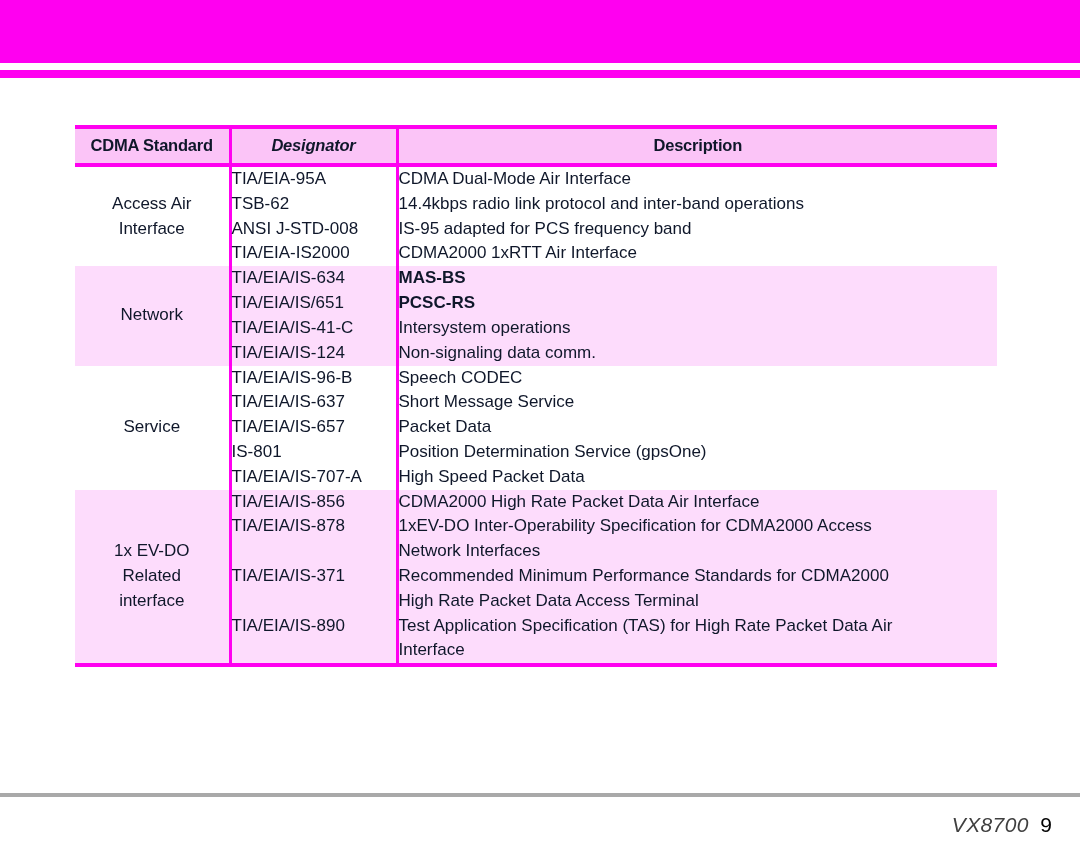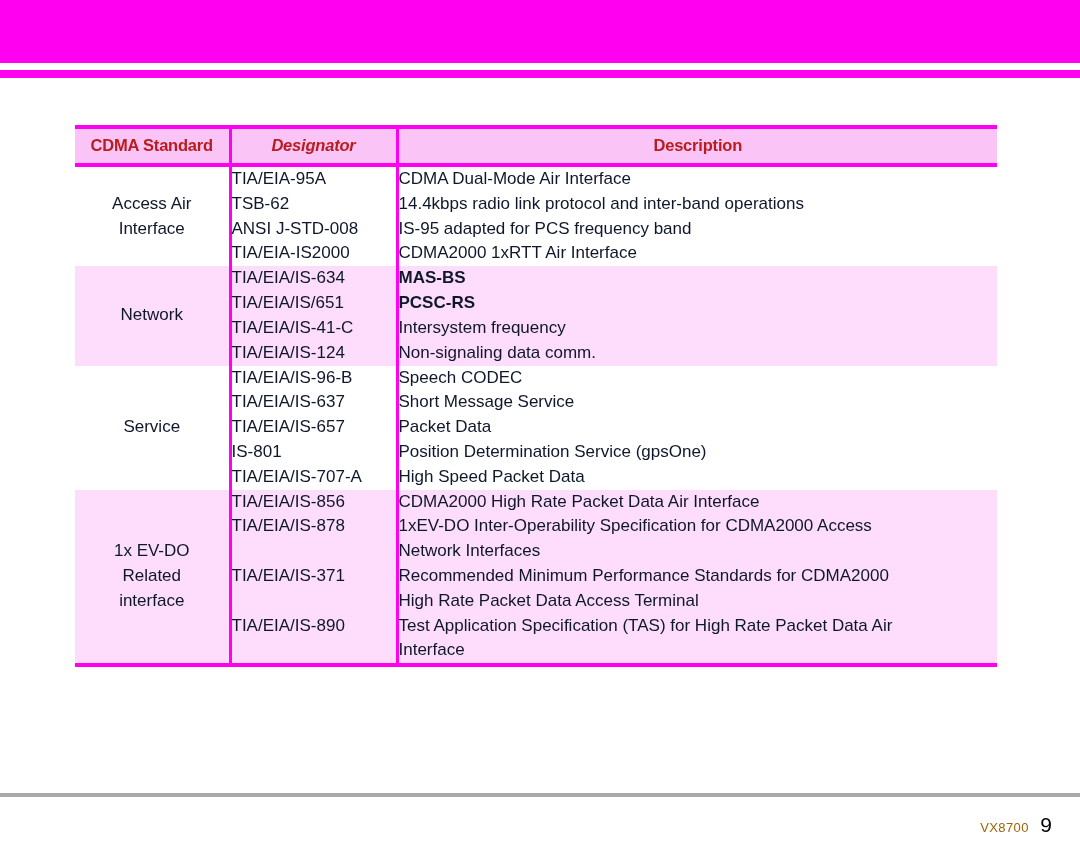"CDMA Standard" #spec-table thead th { color: #b91c1c -> #0f172a }
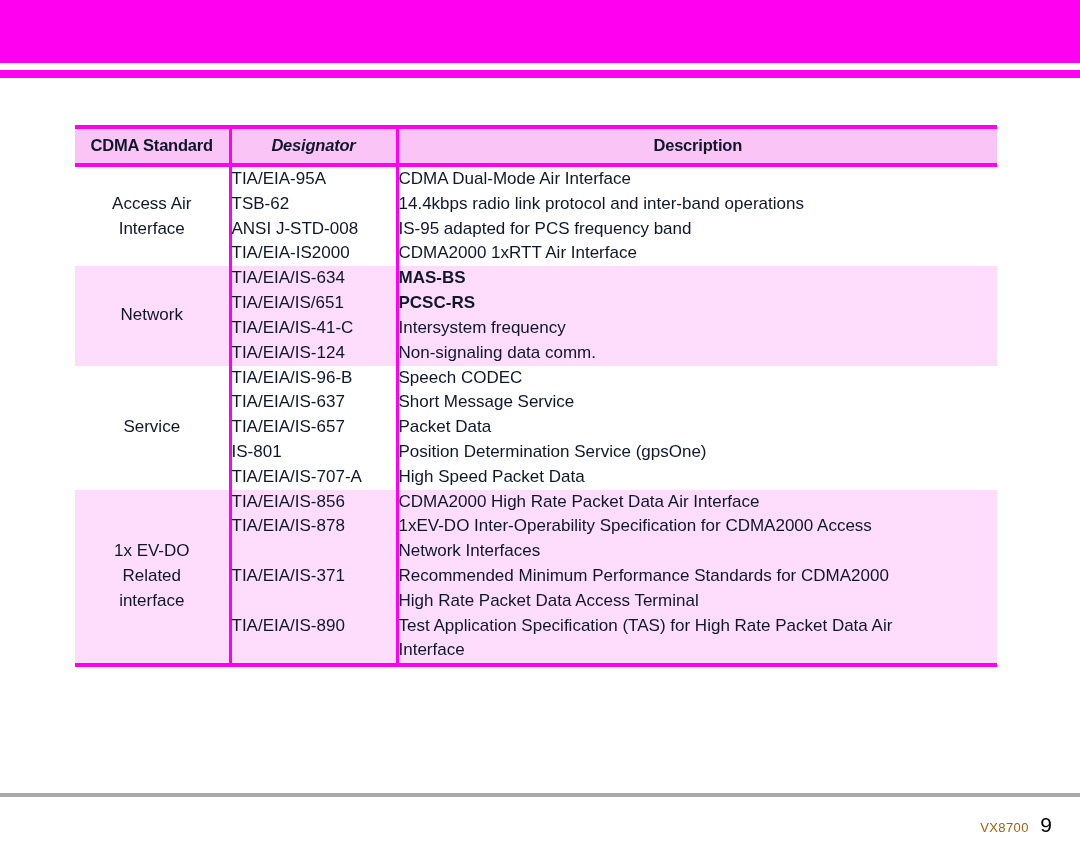"Intersystem frequency" span.line { text: frequency -> operations }
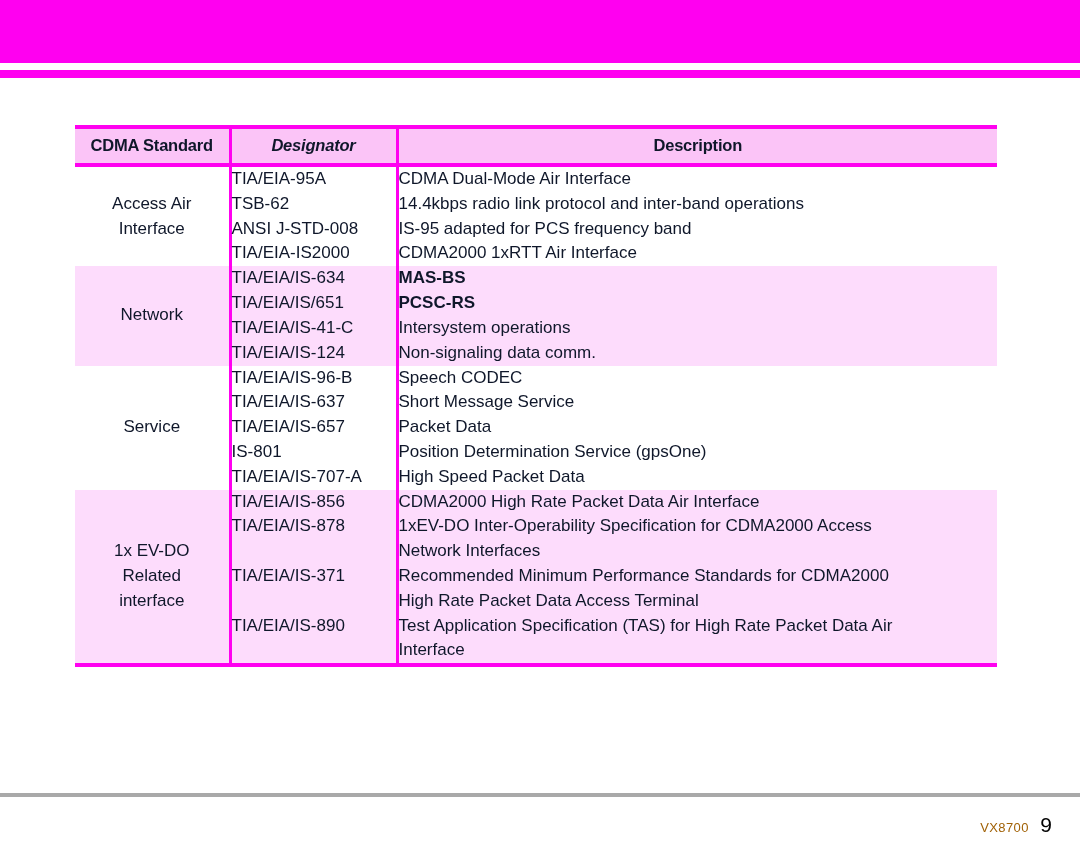"VX8700" #footer-model { color: #a16207 -> #404040; font-size: 13px -> 21px; font-style: none -> italic }
